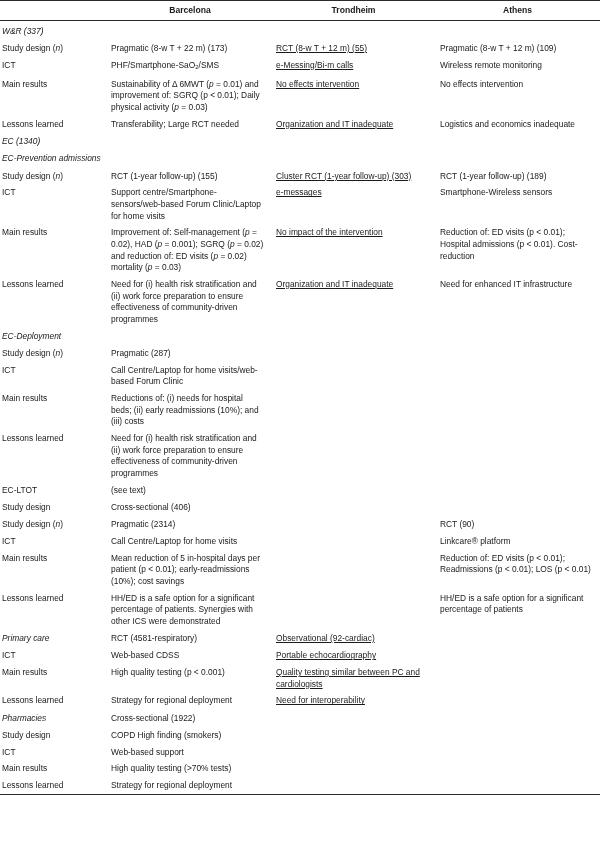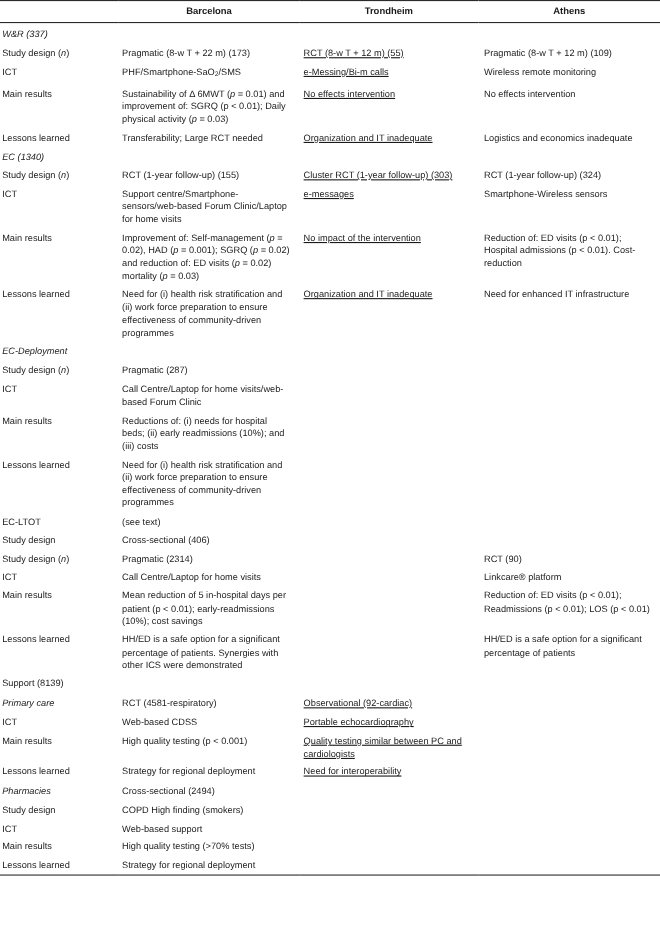"EC-Prevention admissions" tr.row-section { html: none -> <tr> <td><span>EC-Prevention admissions</span></td> <td></td> <td></td> <td></td> </tr> }
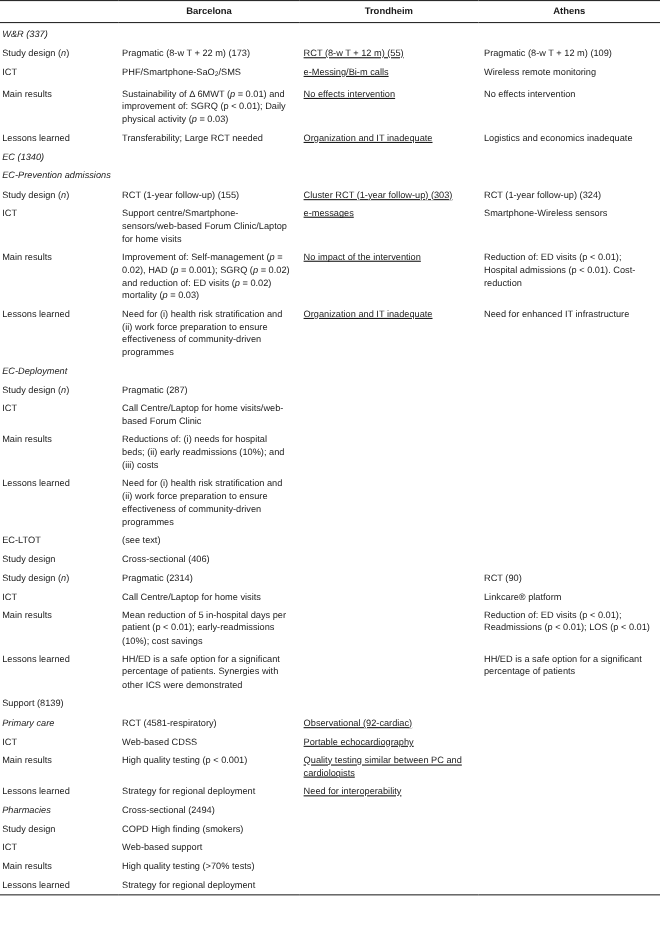"RCT (1-year follow-up) (324)" td.cell-ath { text: 324 -> 189 }
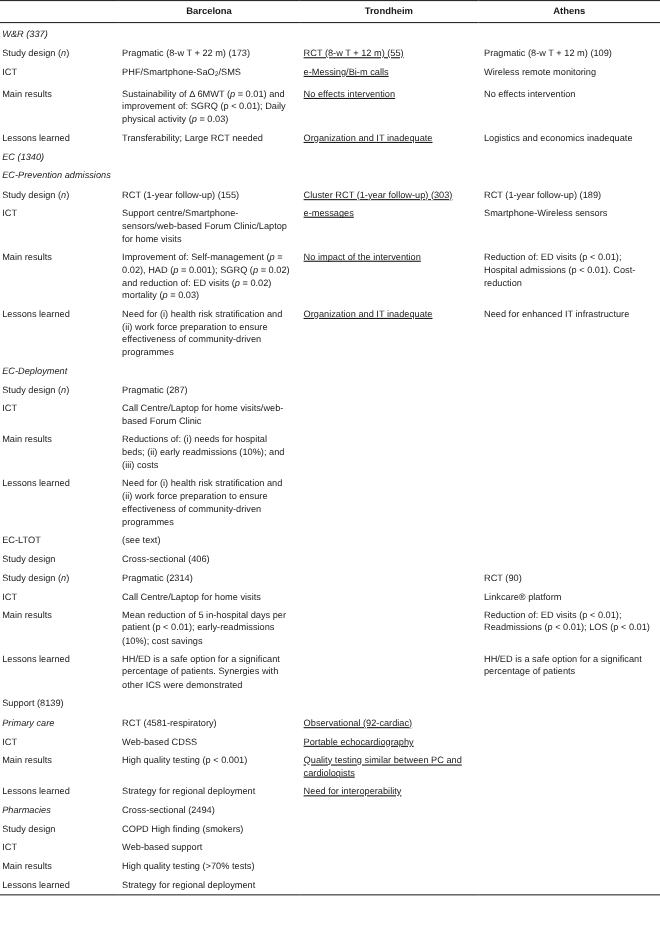"Support (8139)" tr.row-section { html: <tr> <td><span>Support (8139)</span></td> <td></td> <td></td> <td></td> </tr> -> none }
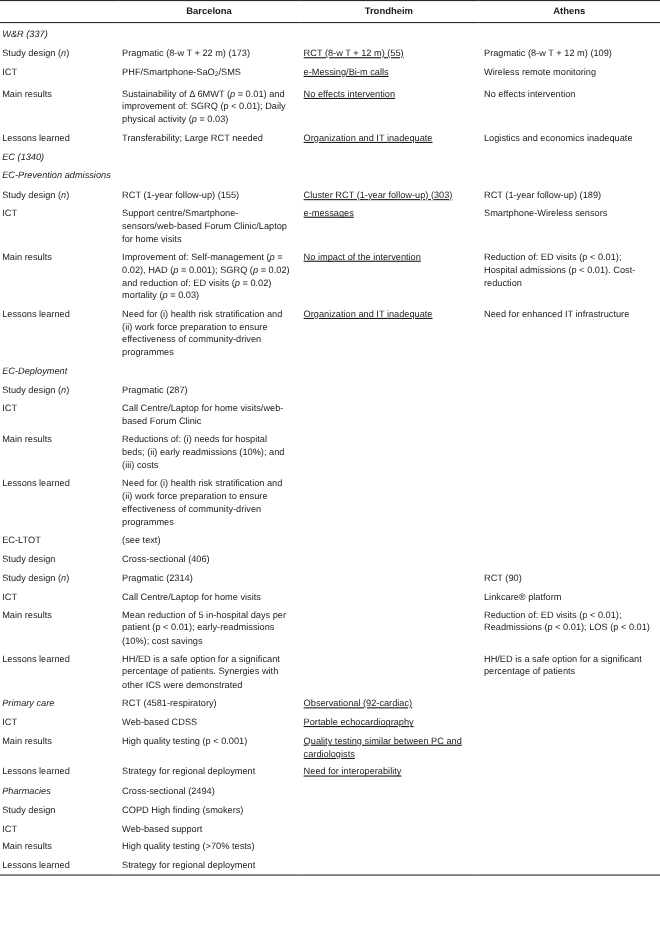"Cross-sectional (2494)" td.cell-bcn { text: 2494 -> 1922 }
